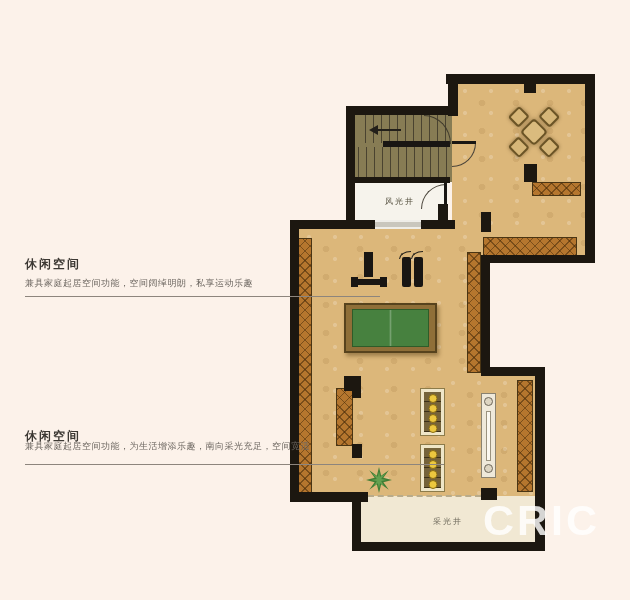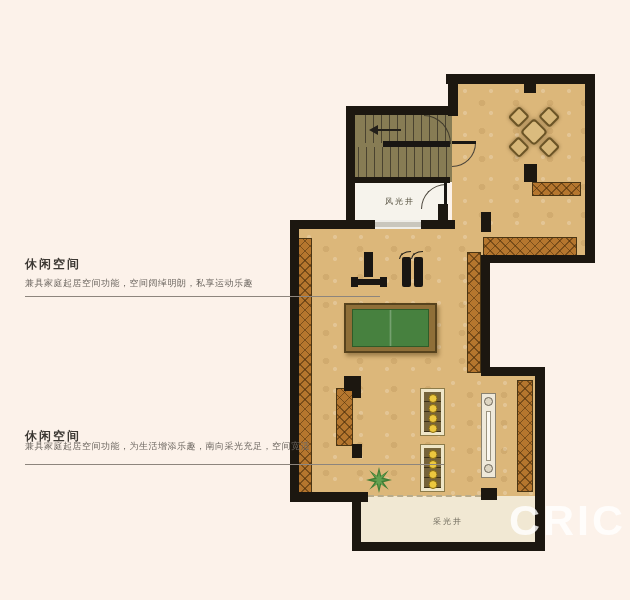"CRIC" div.abs { left: 509px -> 483px }
